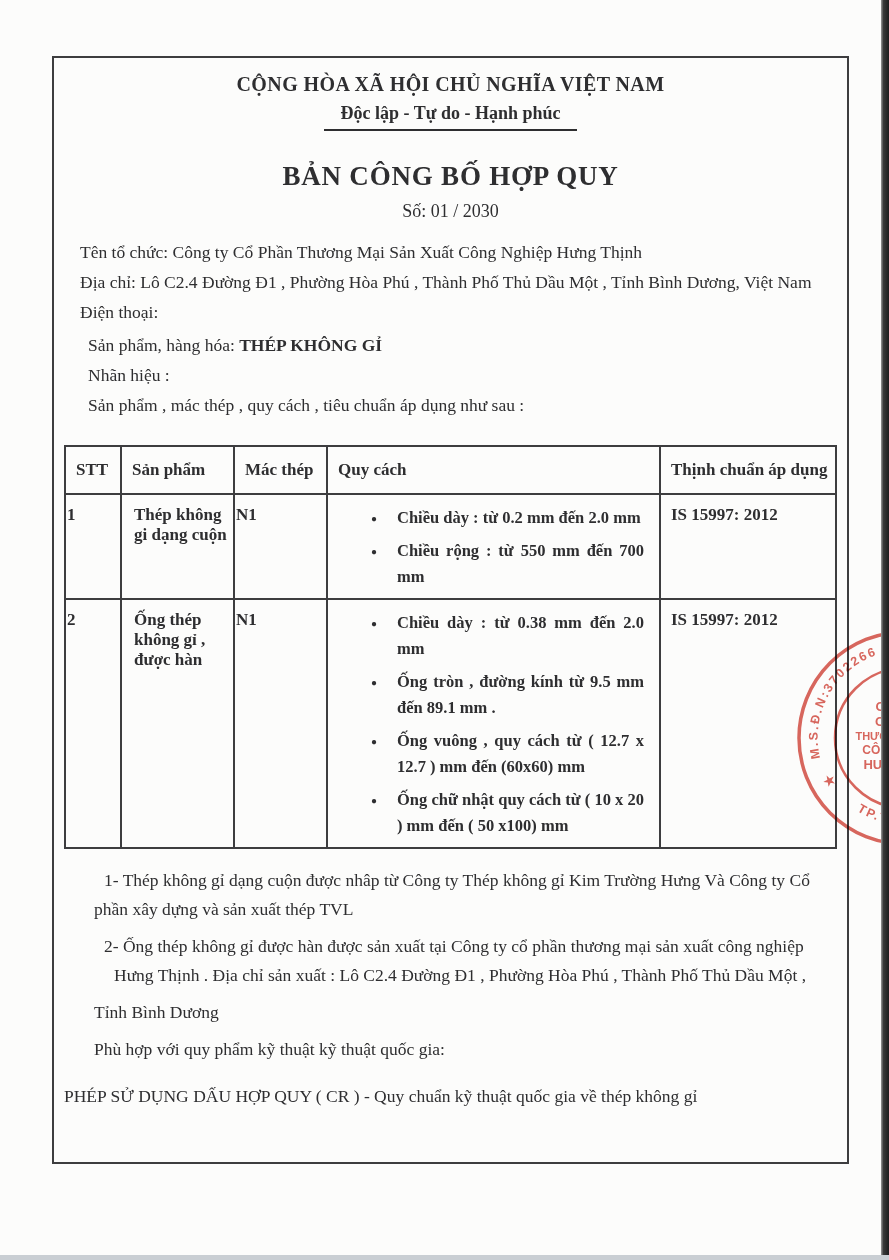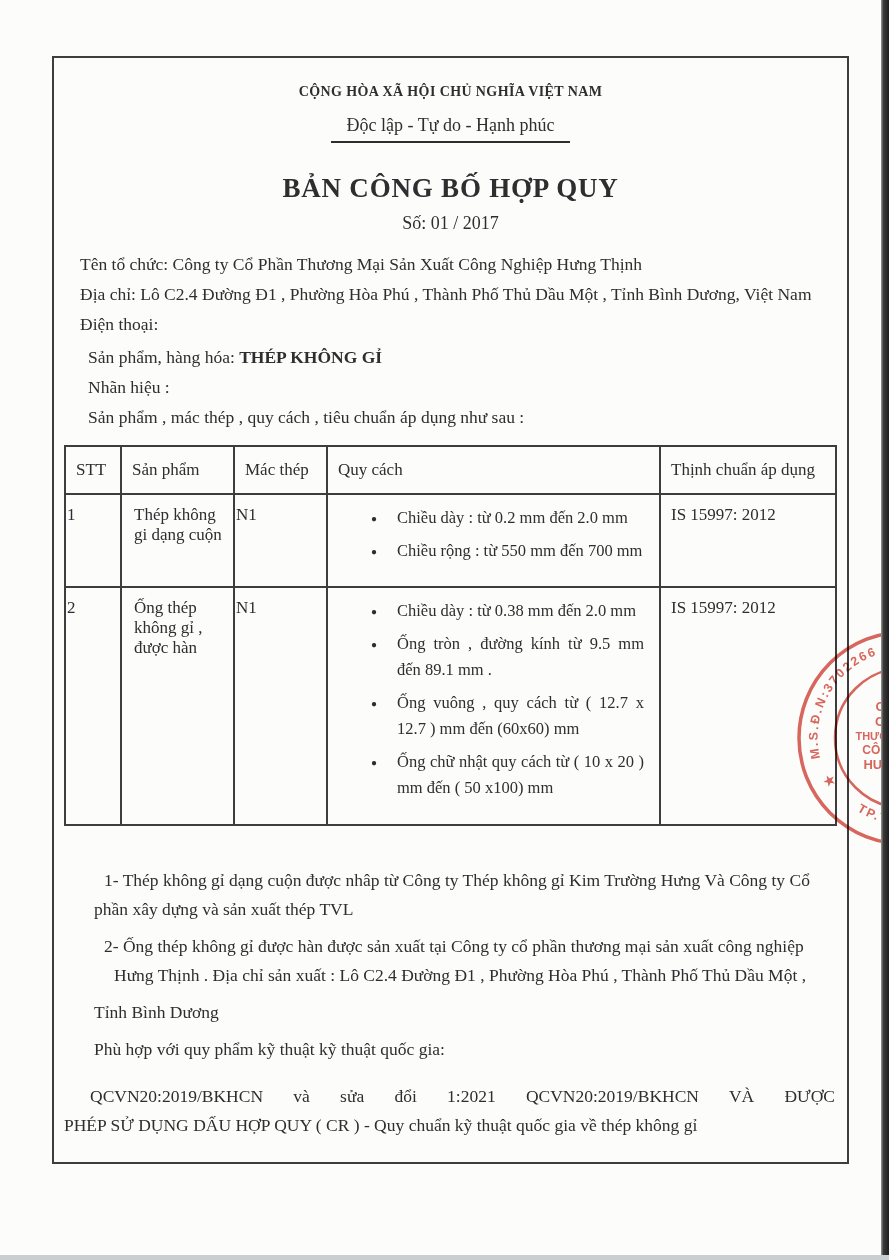"CỘNG HÒA XÃ HỘI CHỦ" .national { font-size: 14px -> 20px; margin: 8px -> 0 }
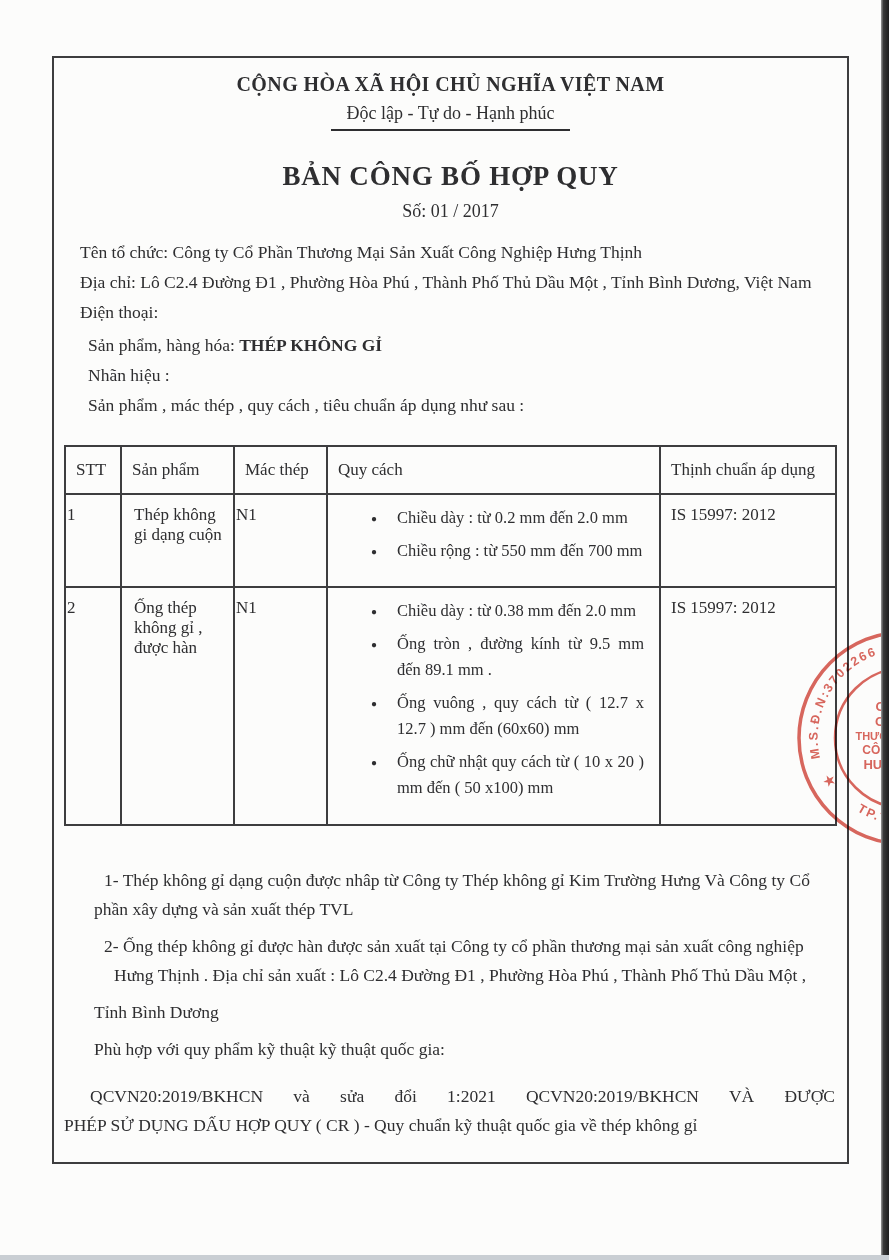"Độc lập - Tự do" .motto { font-weight: normal -> bold }
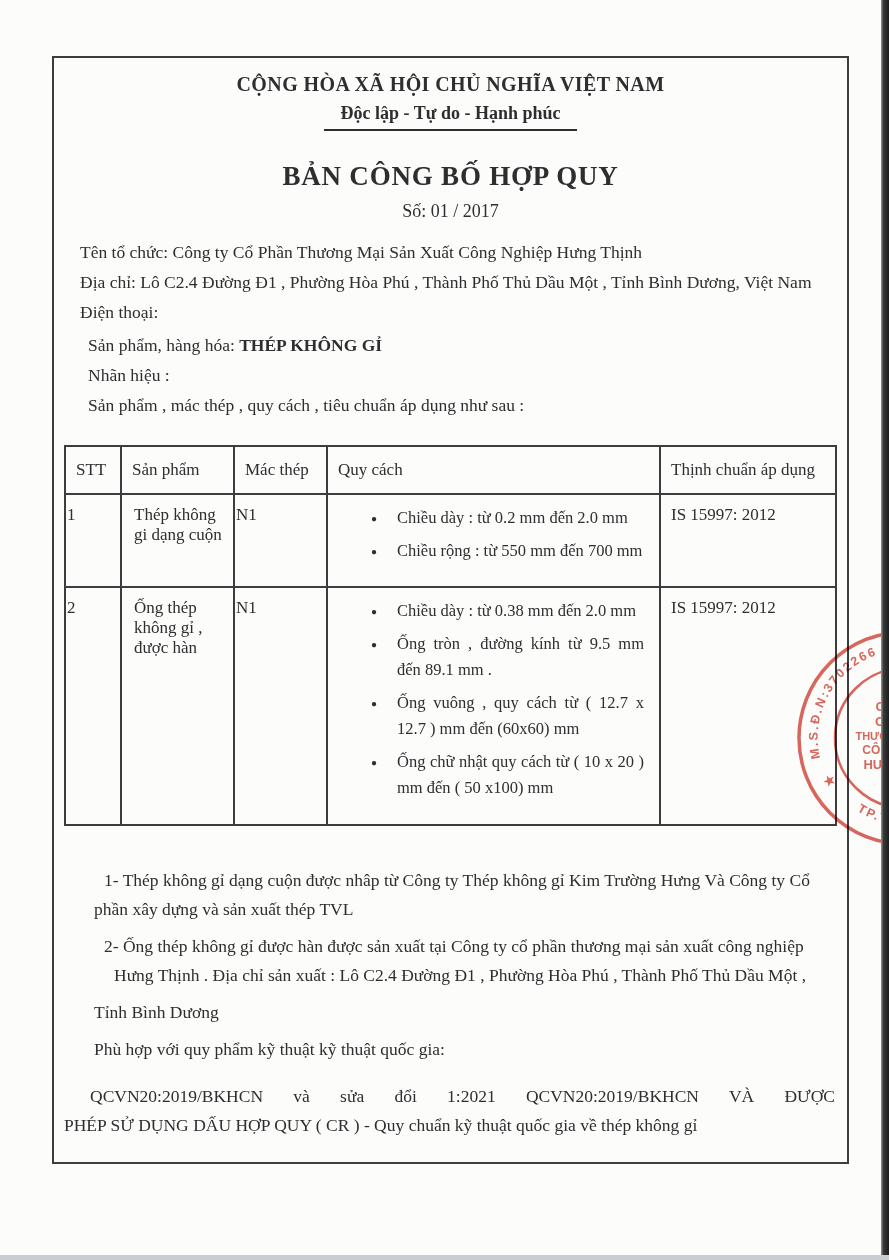"Số: 01 / 2017" p.doc-number { text: 2017 -> 2030 }
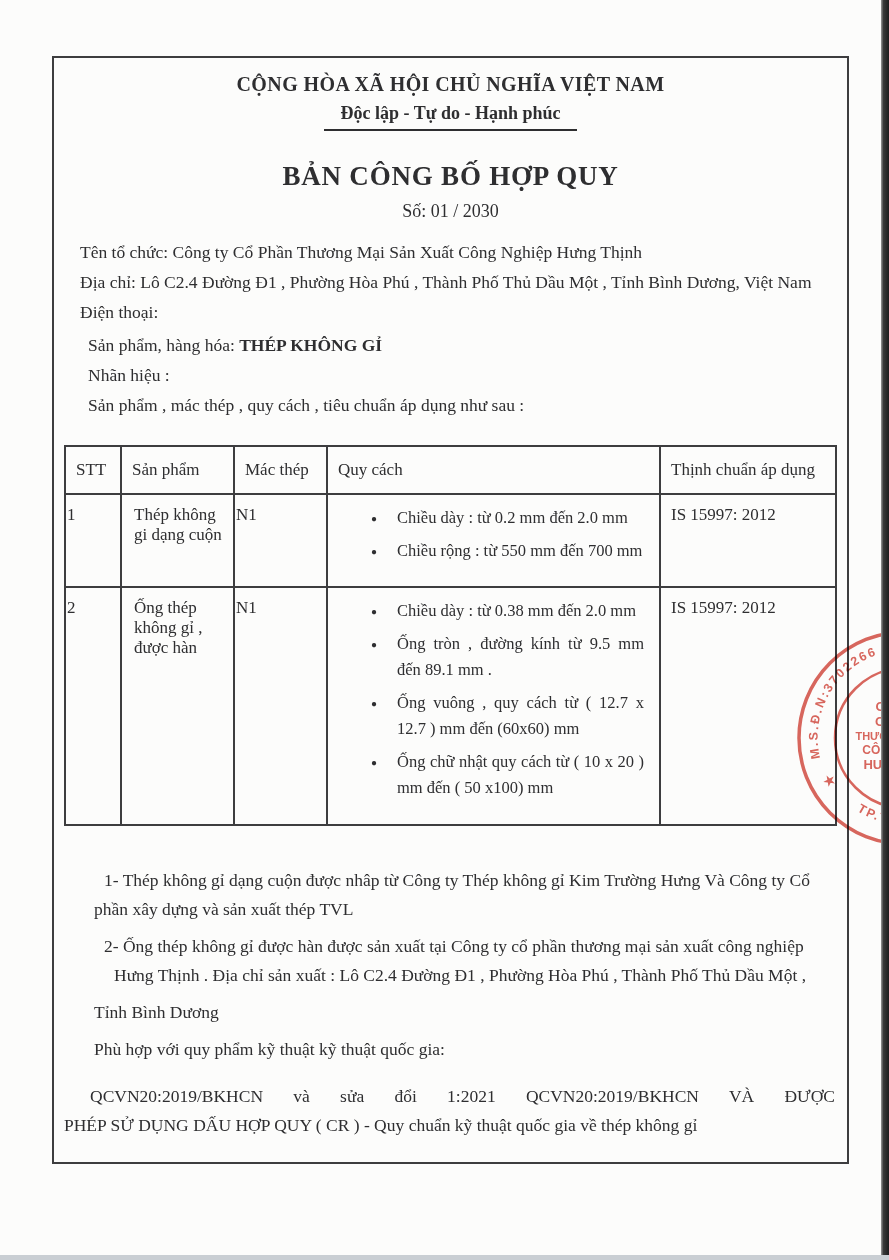"STT" table.spec th, table.spec td { font-weight: normal -> bold }
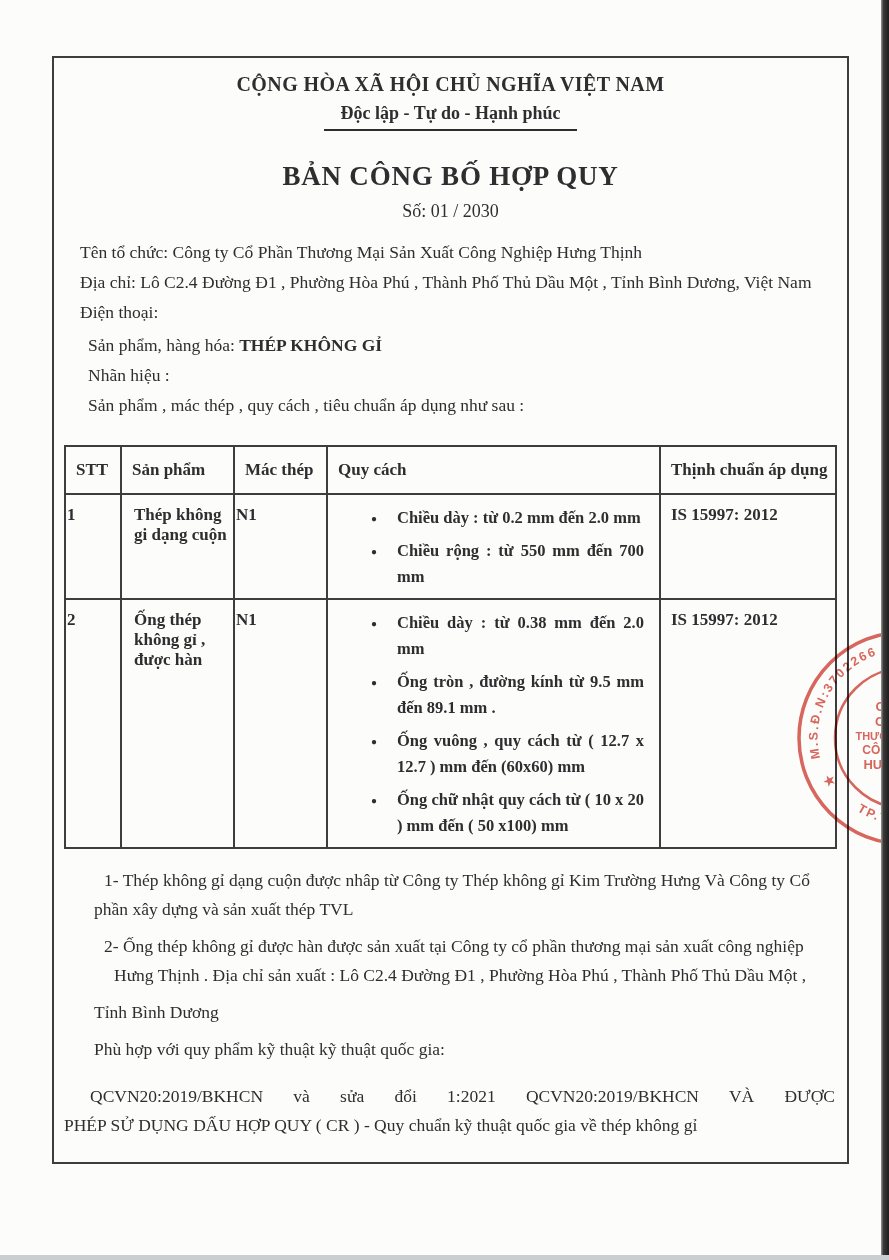"QCVN20:2019/BKHCN và sửa đổi 1:2021" span.l1 { html: <span>QCVN20:2019/BKHCN và sửa đổi 1:2021 QCVN20:2019/BKHCN VÀ ĐƯỢC</span> -> none }
